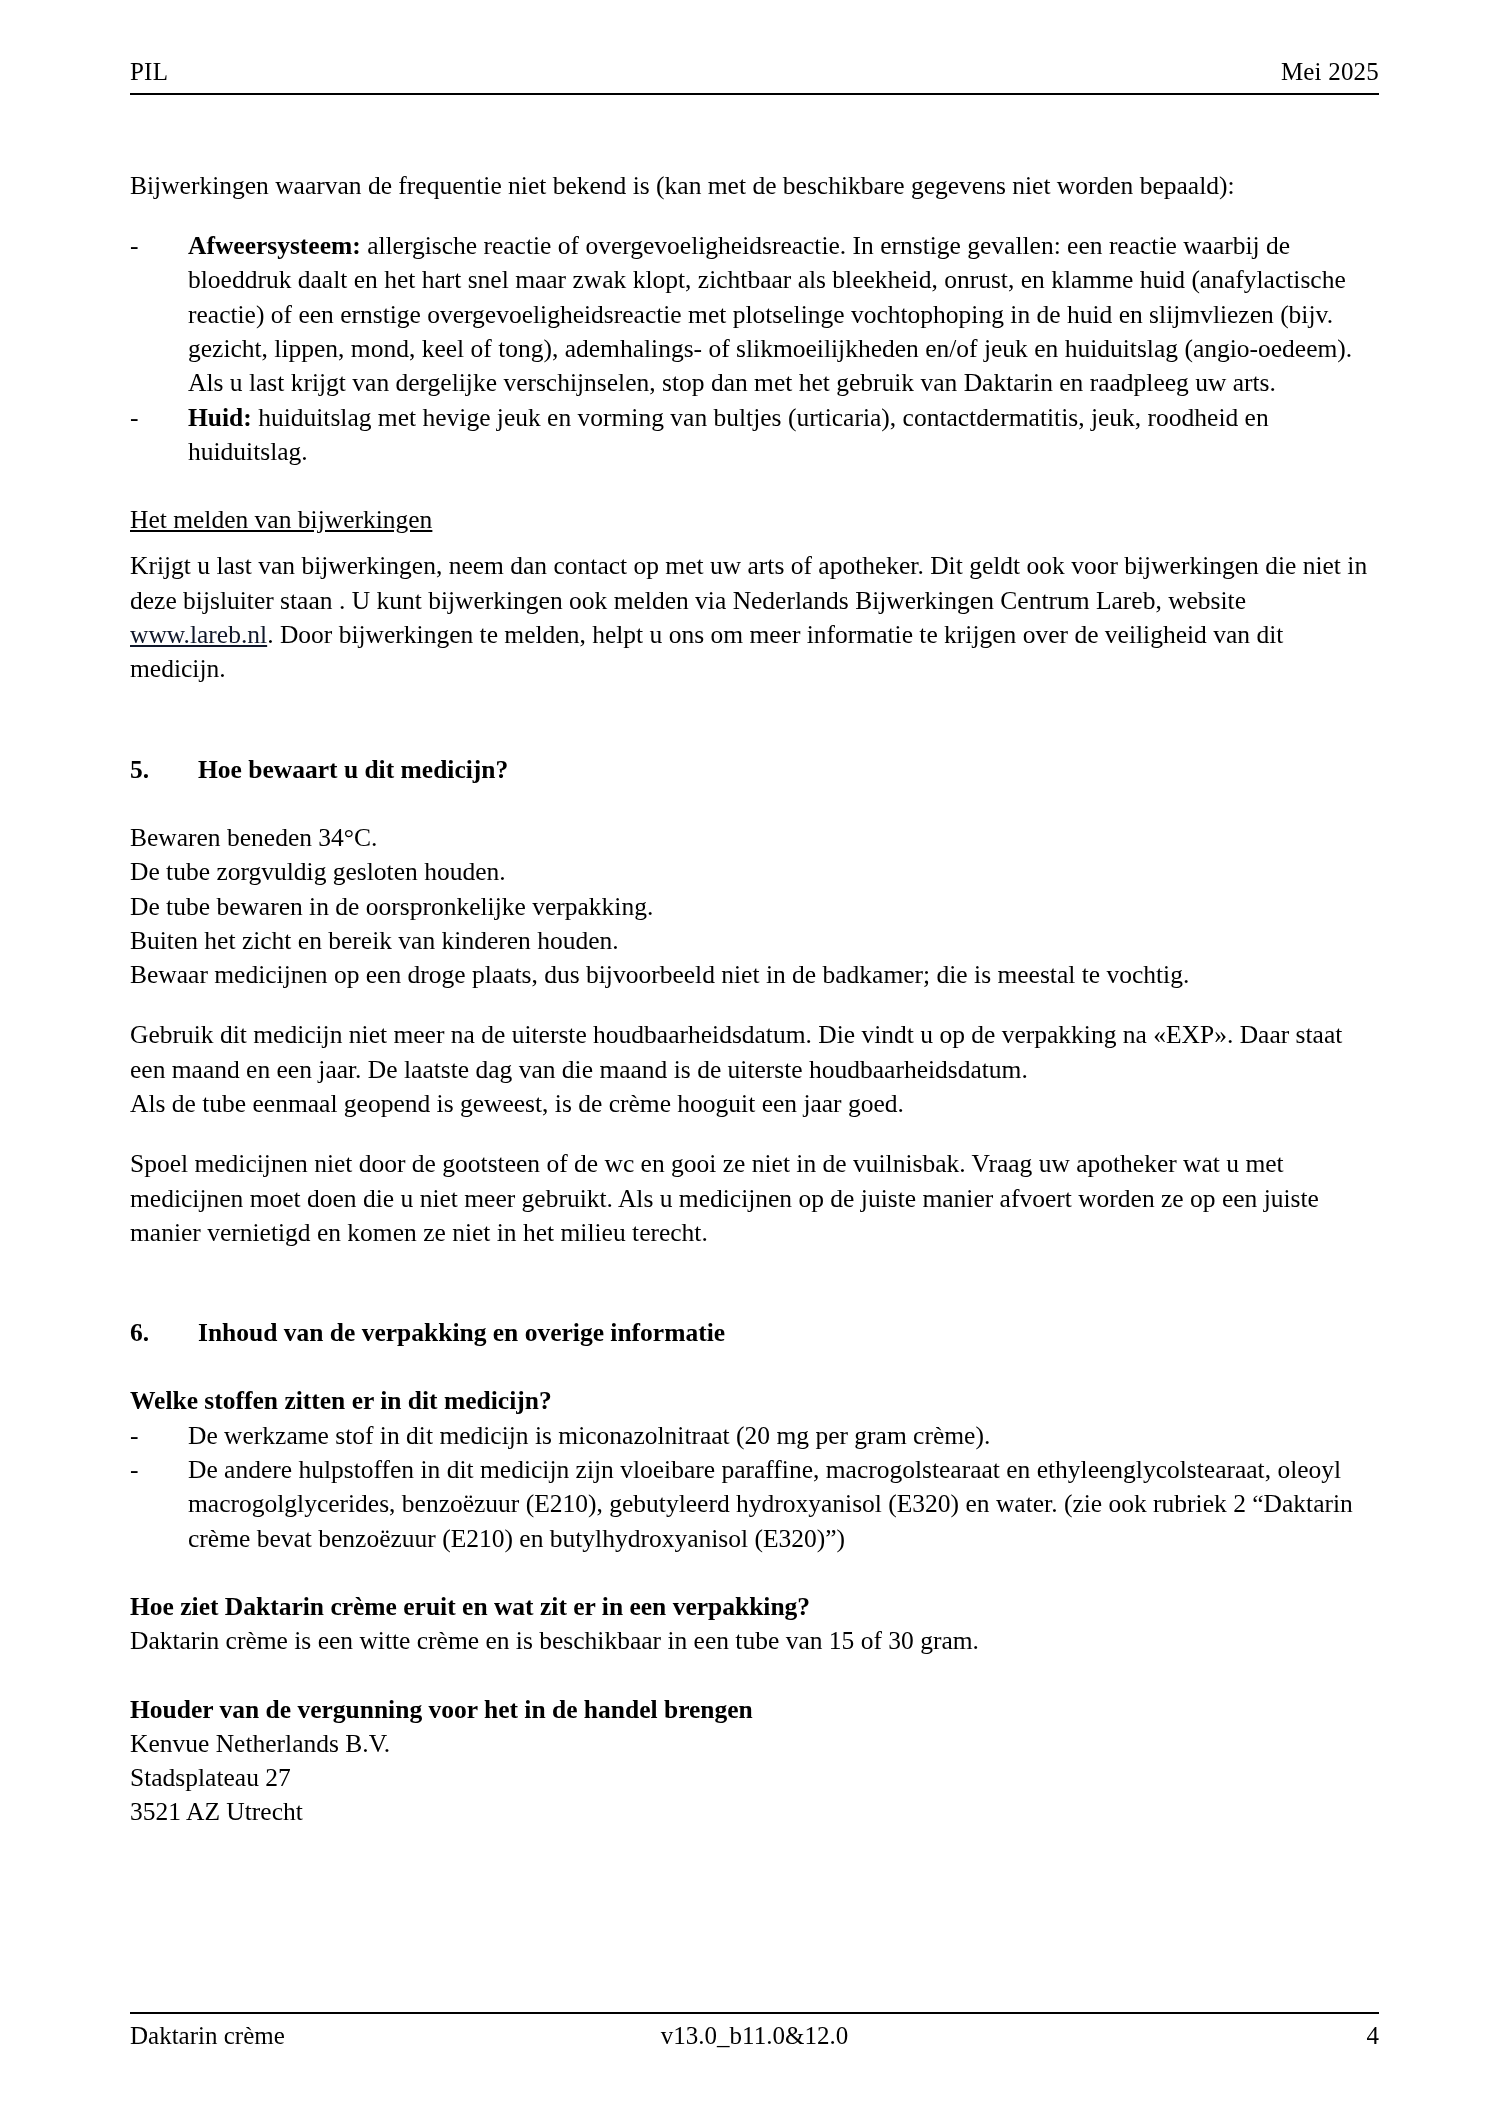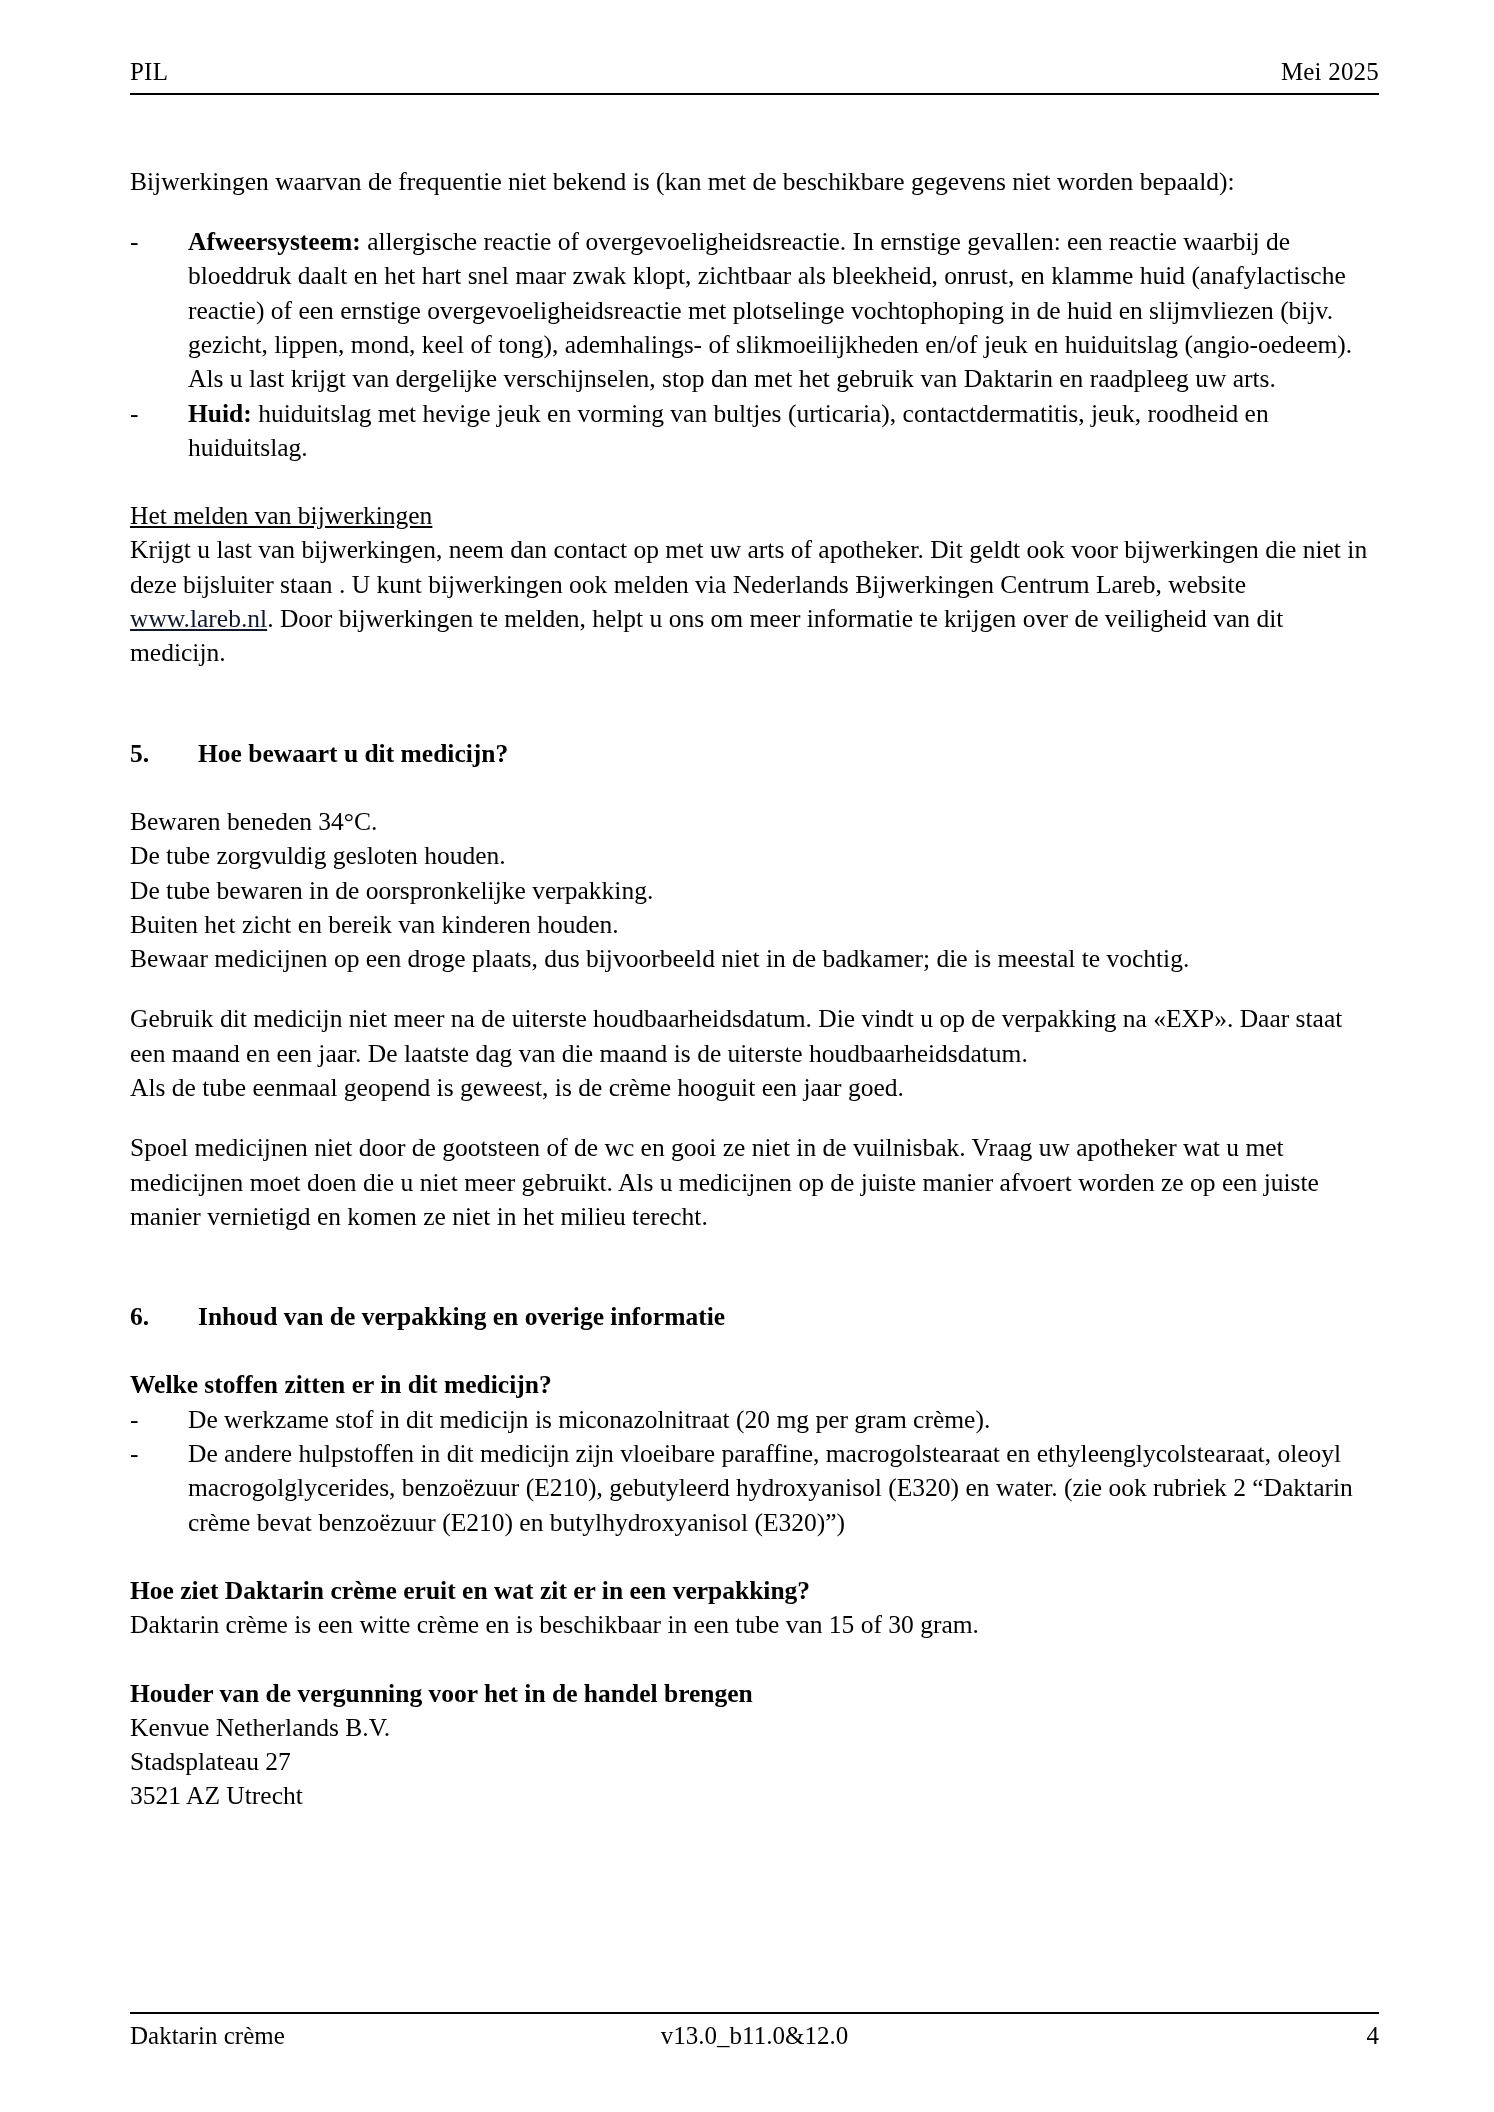"PIL" .page-header { margin-bottom: 8px -> 0 }
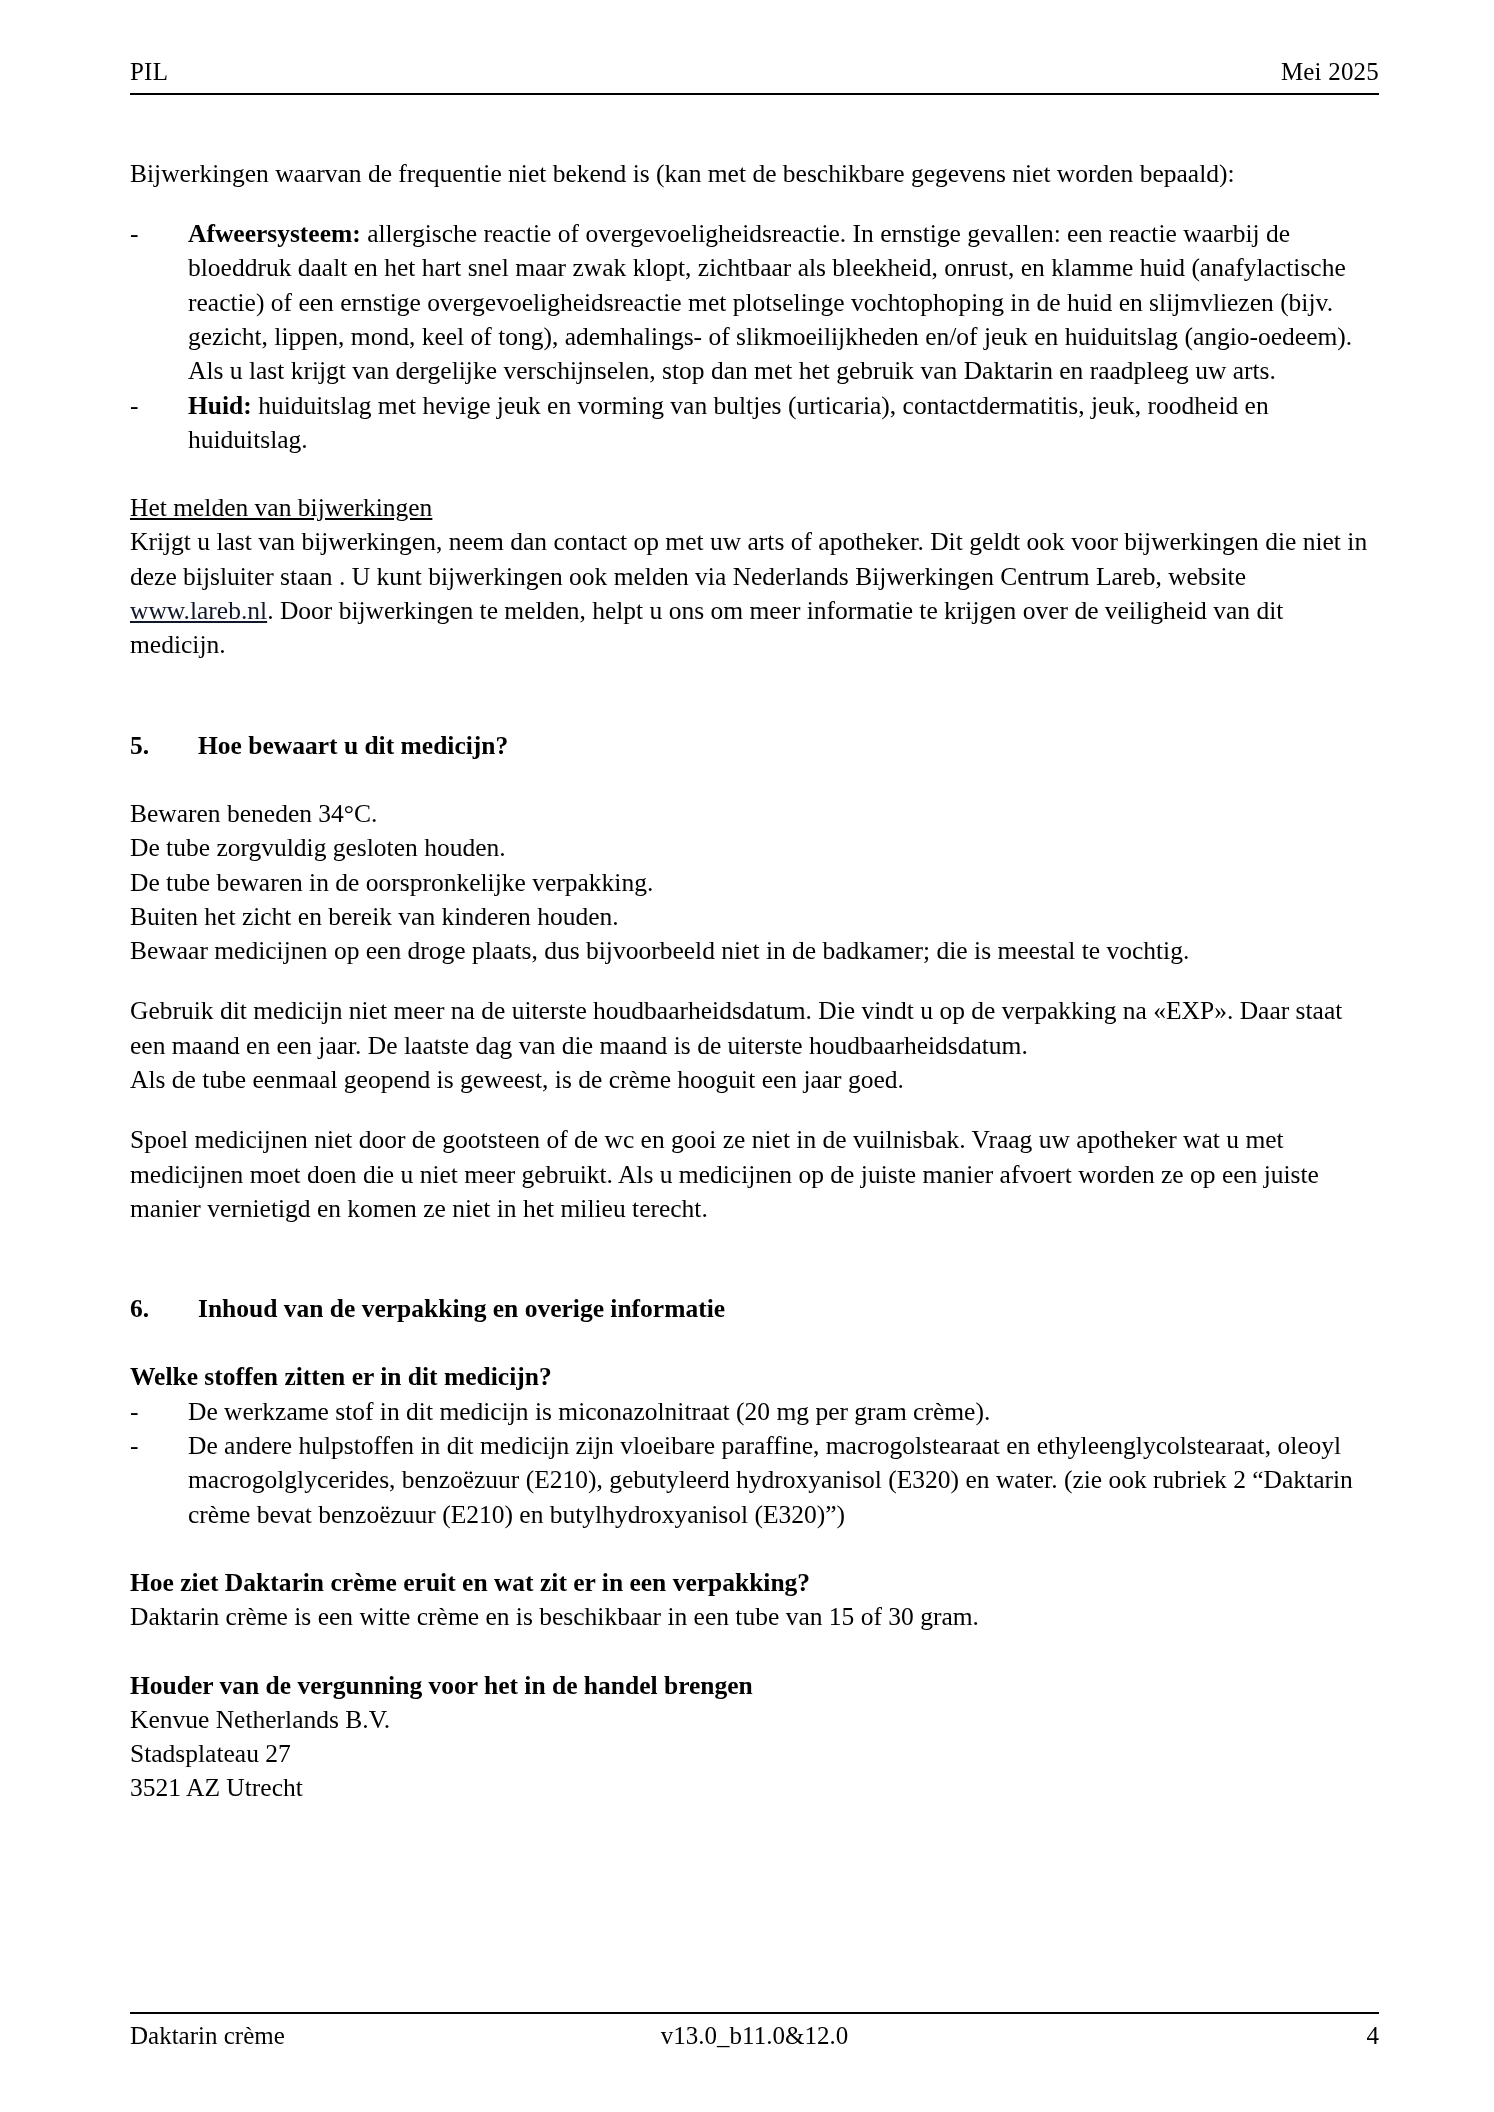"Bijwerkingen waarvan de frequentie niet" .para { margin: 0 0 0 0 -> 12px 0 0 0 }
